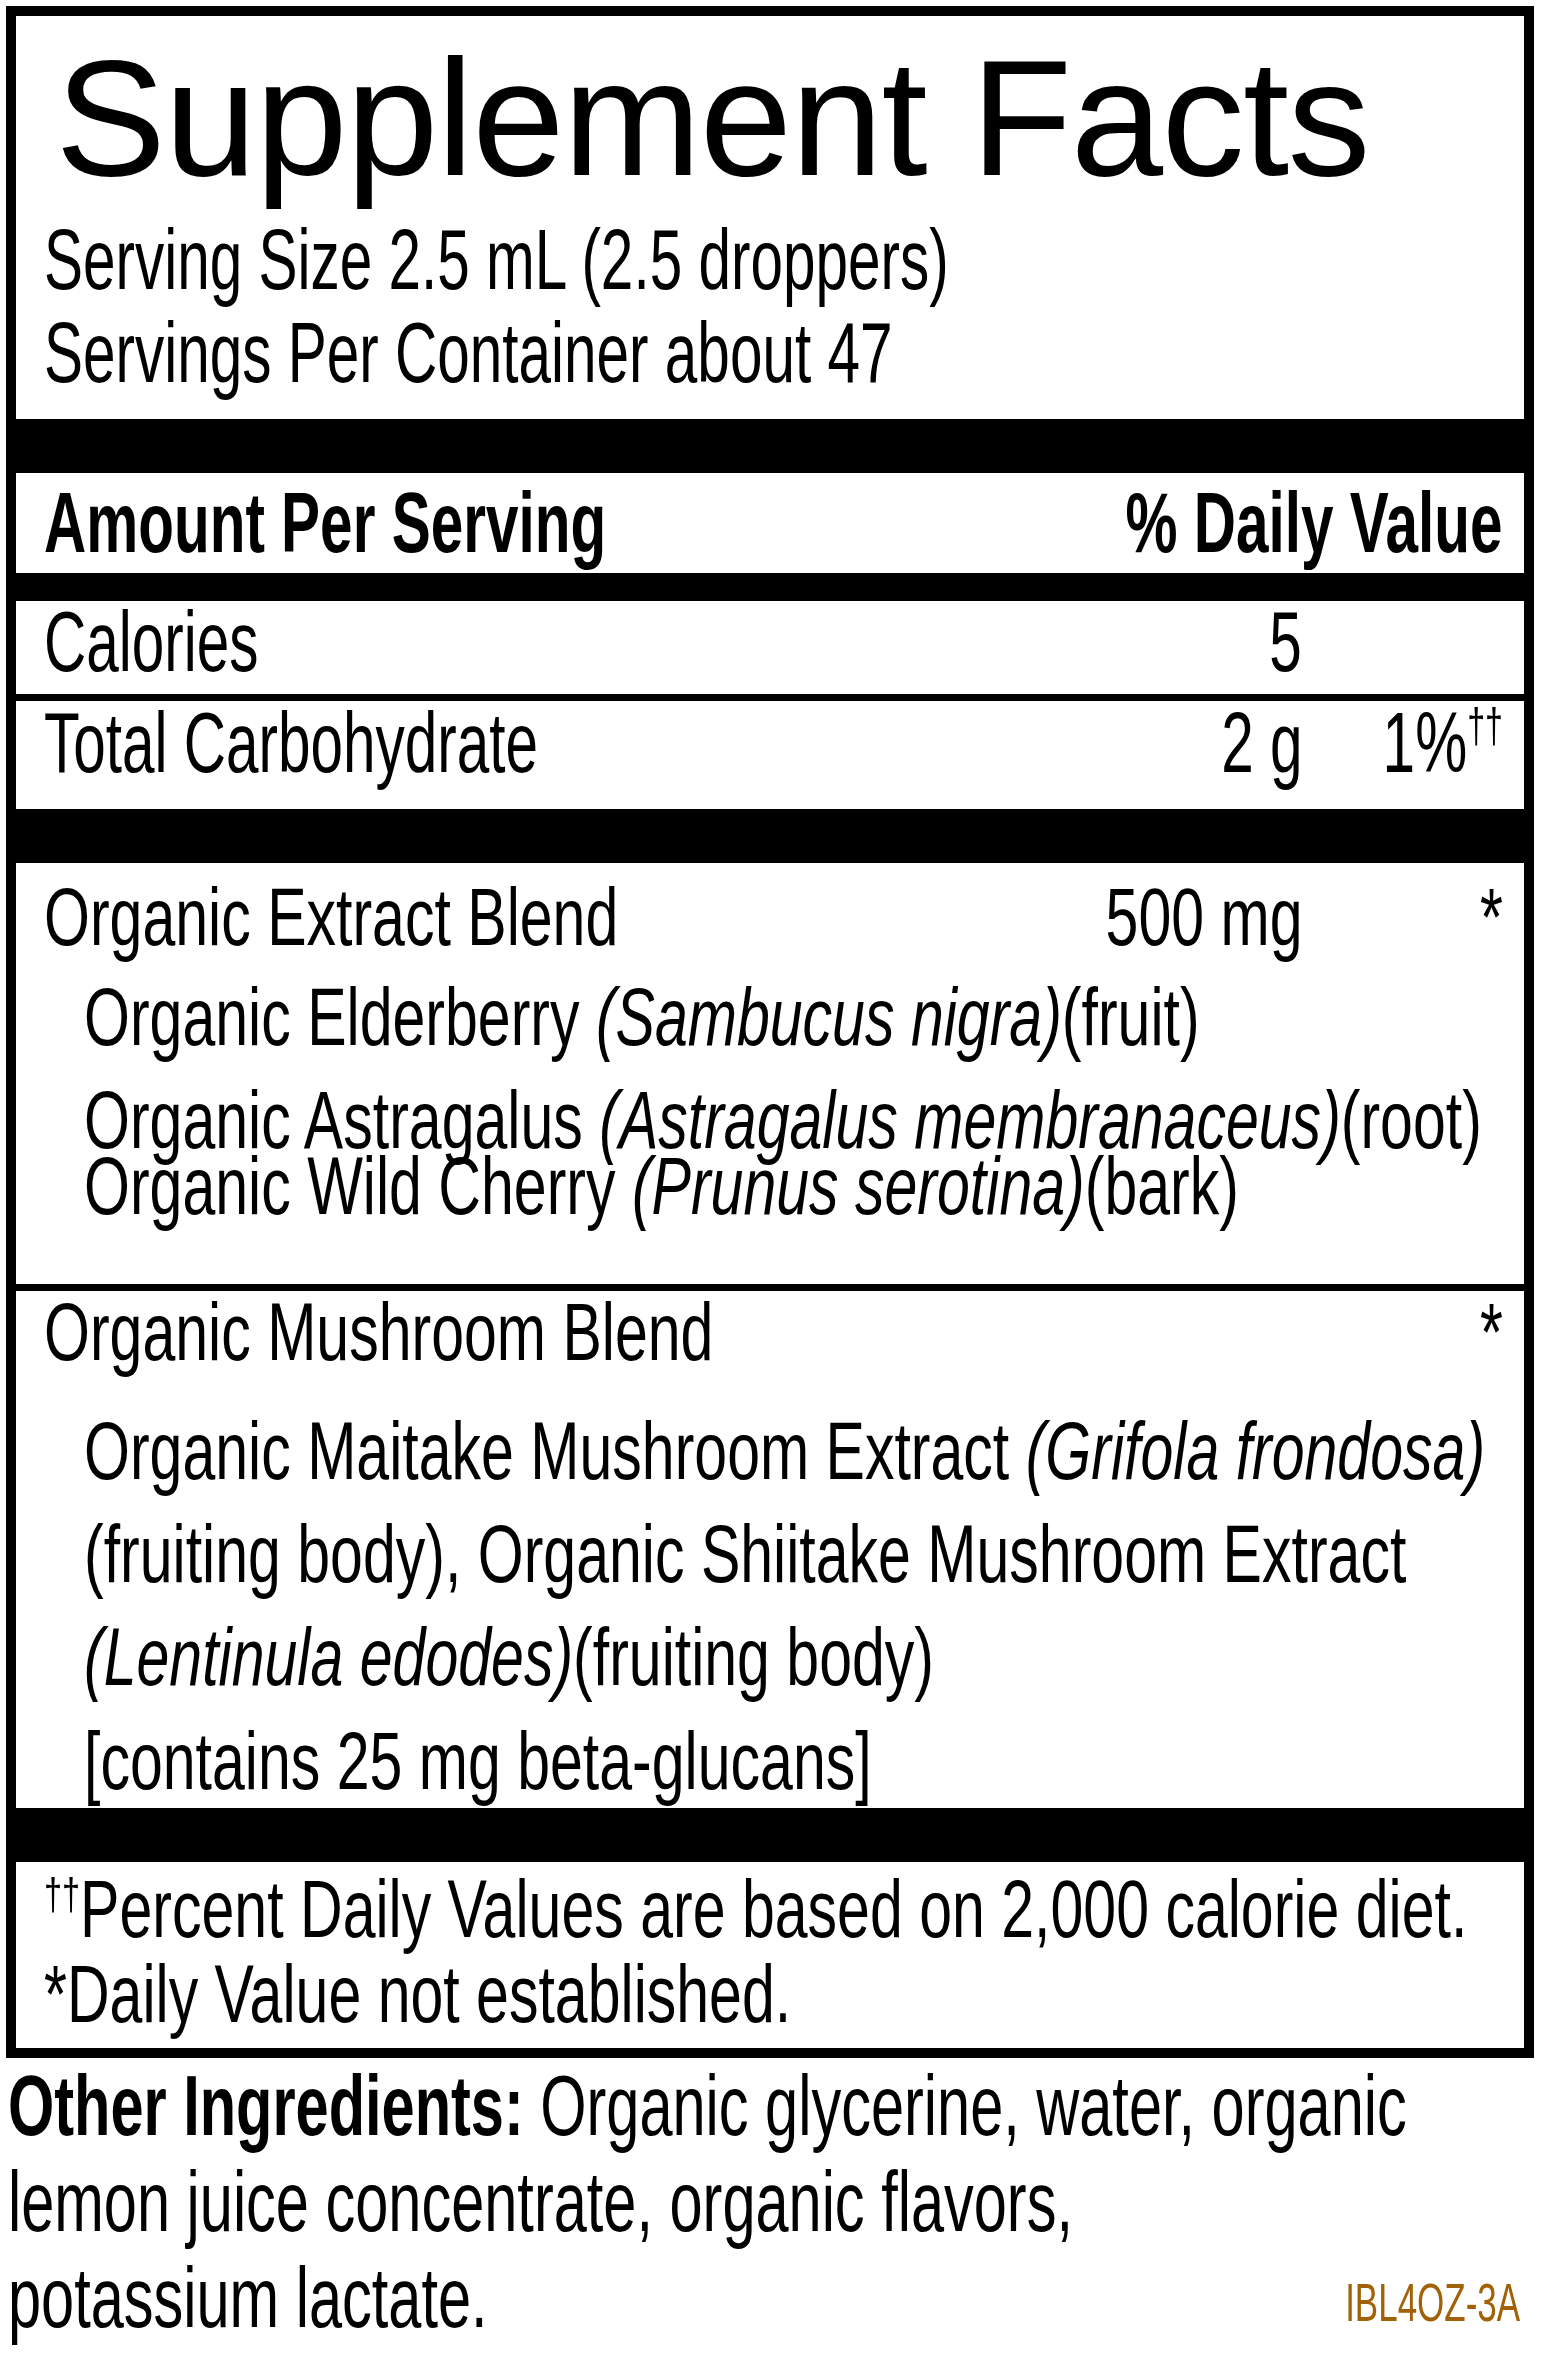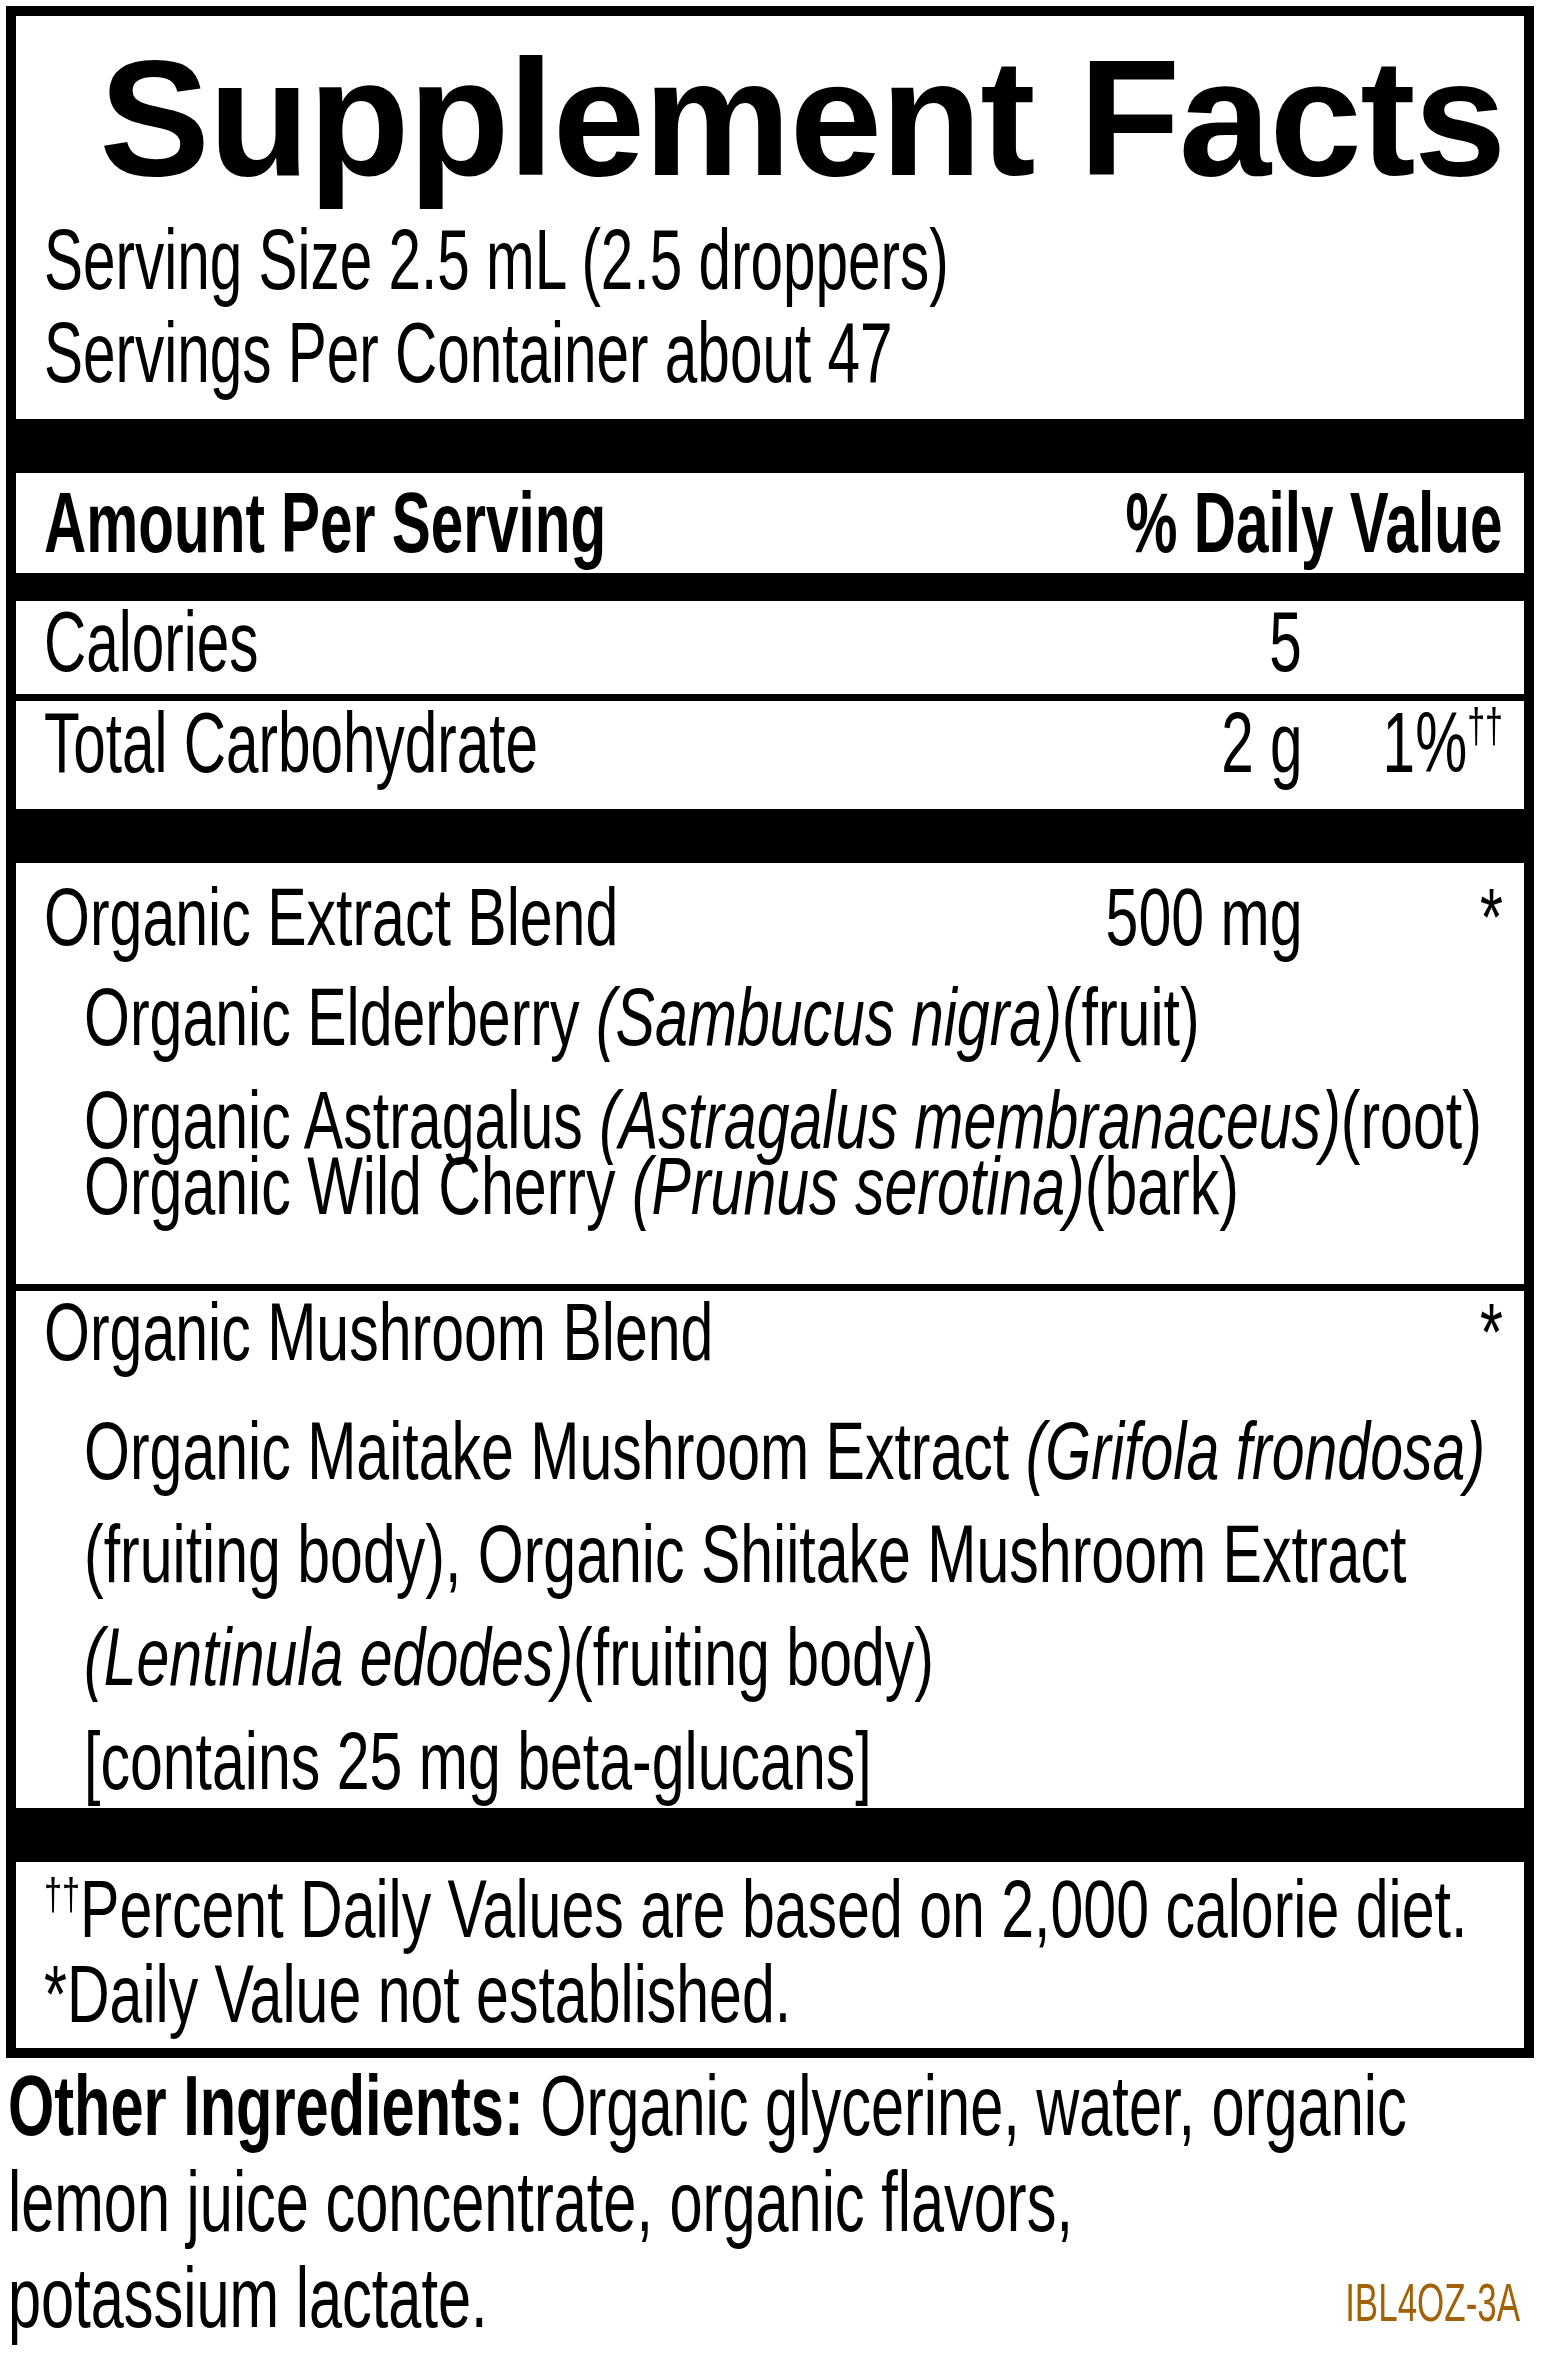"Supplement Facts" .title { font-weight: bold -> normal; margin-left: 44px -> none }
